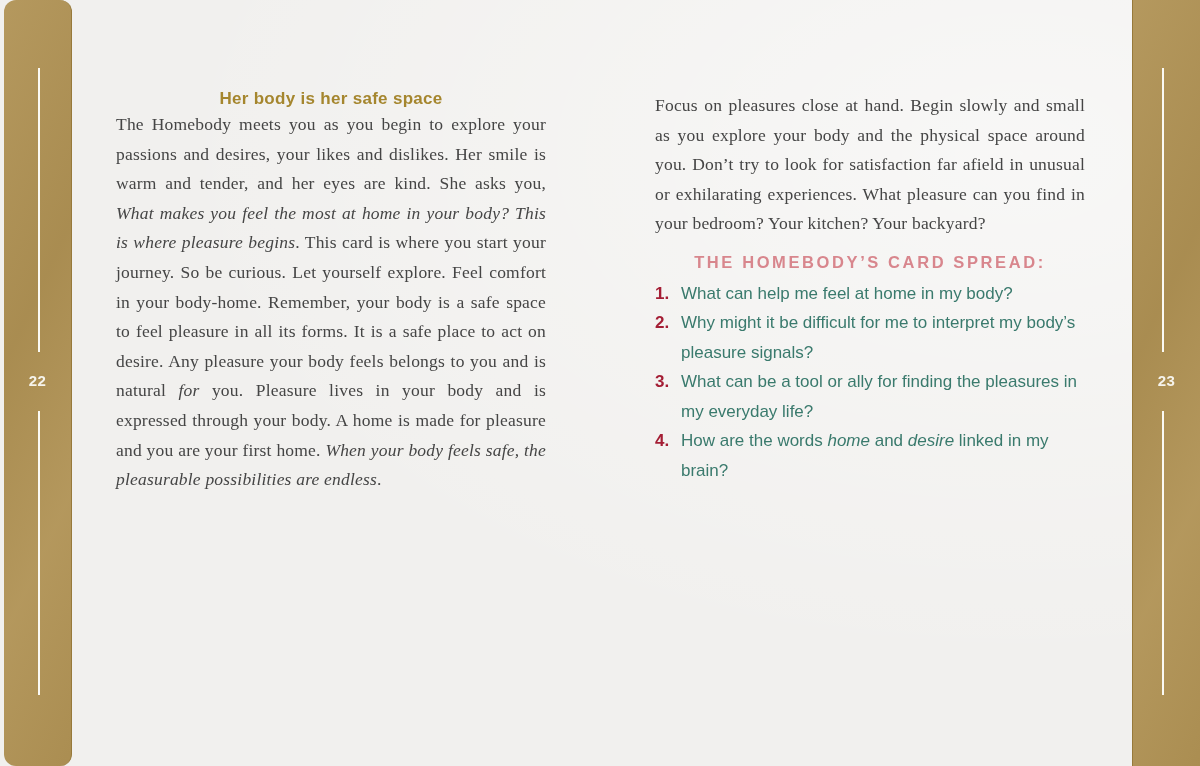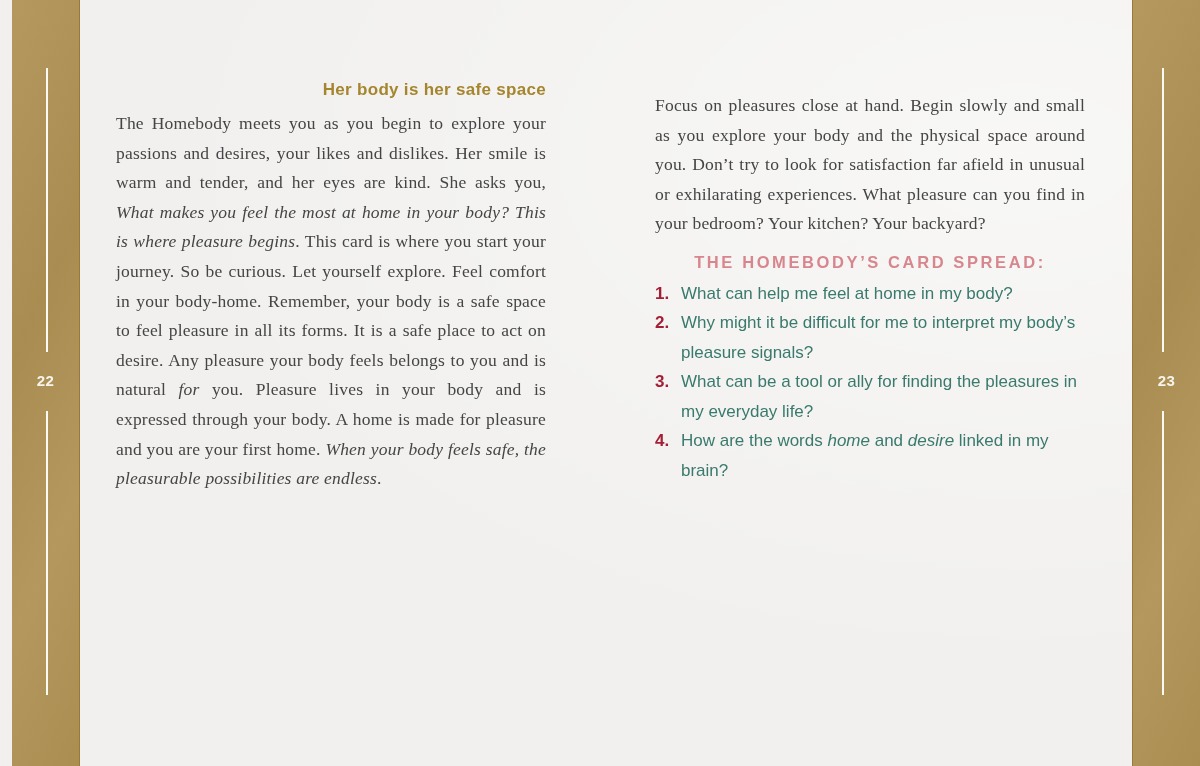"Her body is her safe" .subtitle { margin-top: none -> 9px; text-align: right -> center }
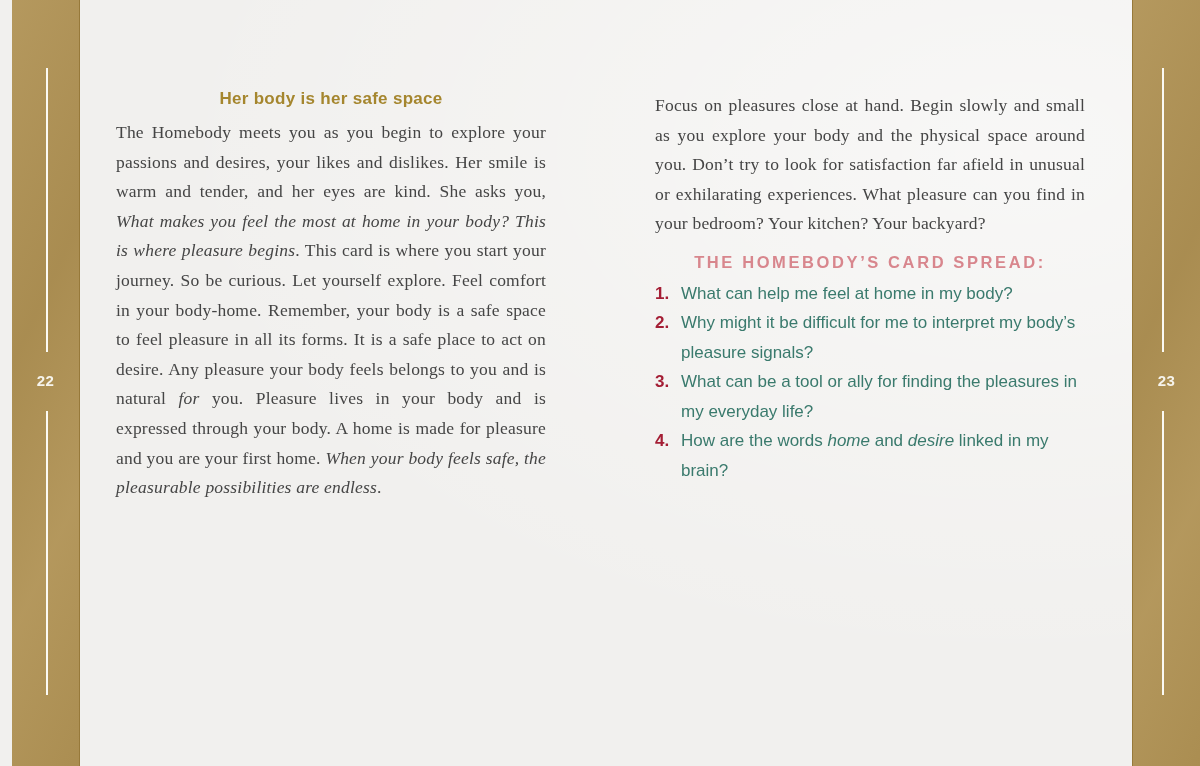"The Homebody meets you as" .col-left .body-copy { margin-top: 9px -> 1px }
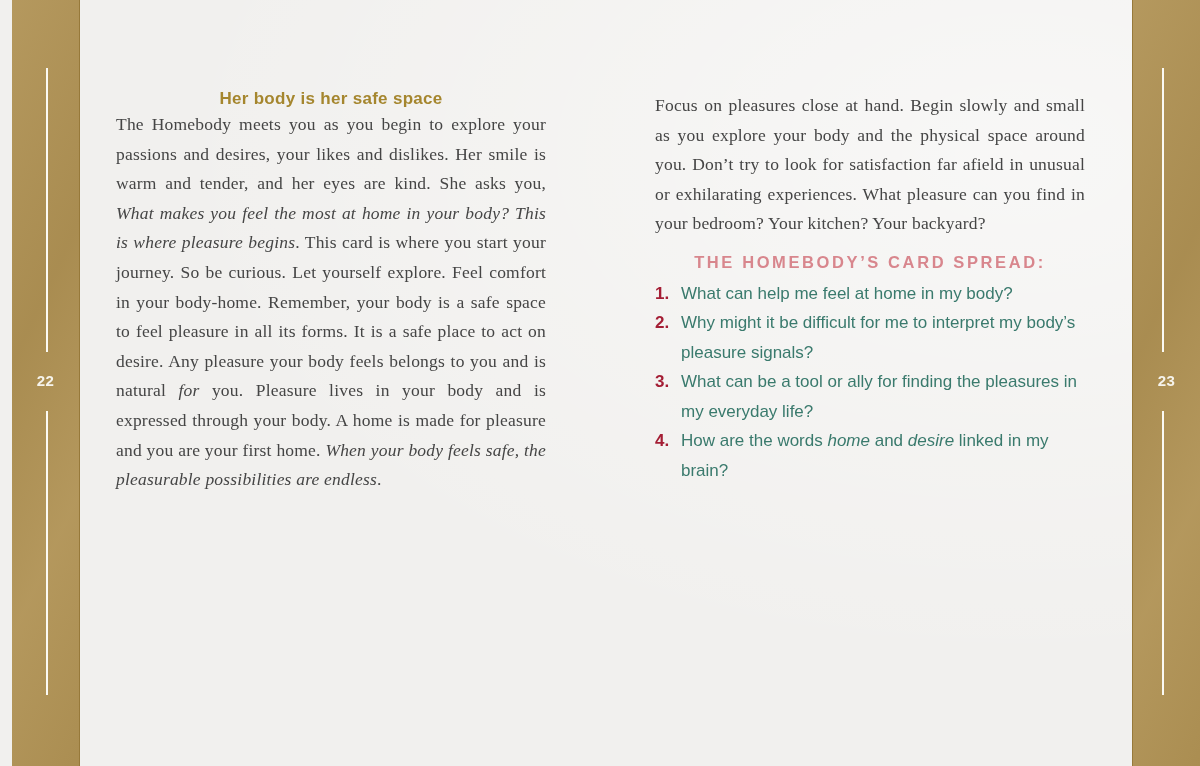"22" .band-left { border-radius: none -> 12px; left: 12px -> 4px }
